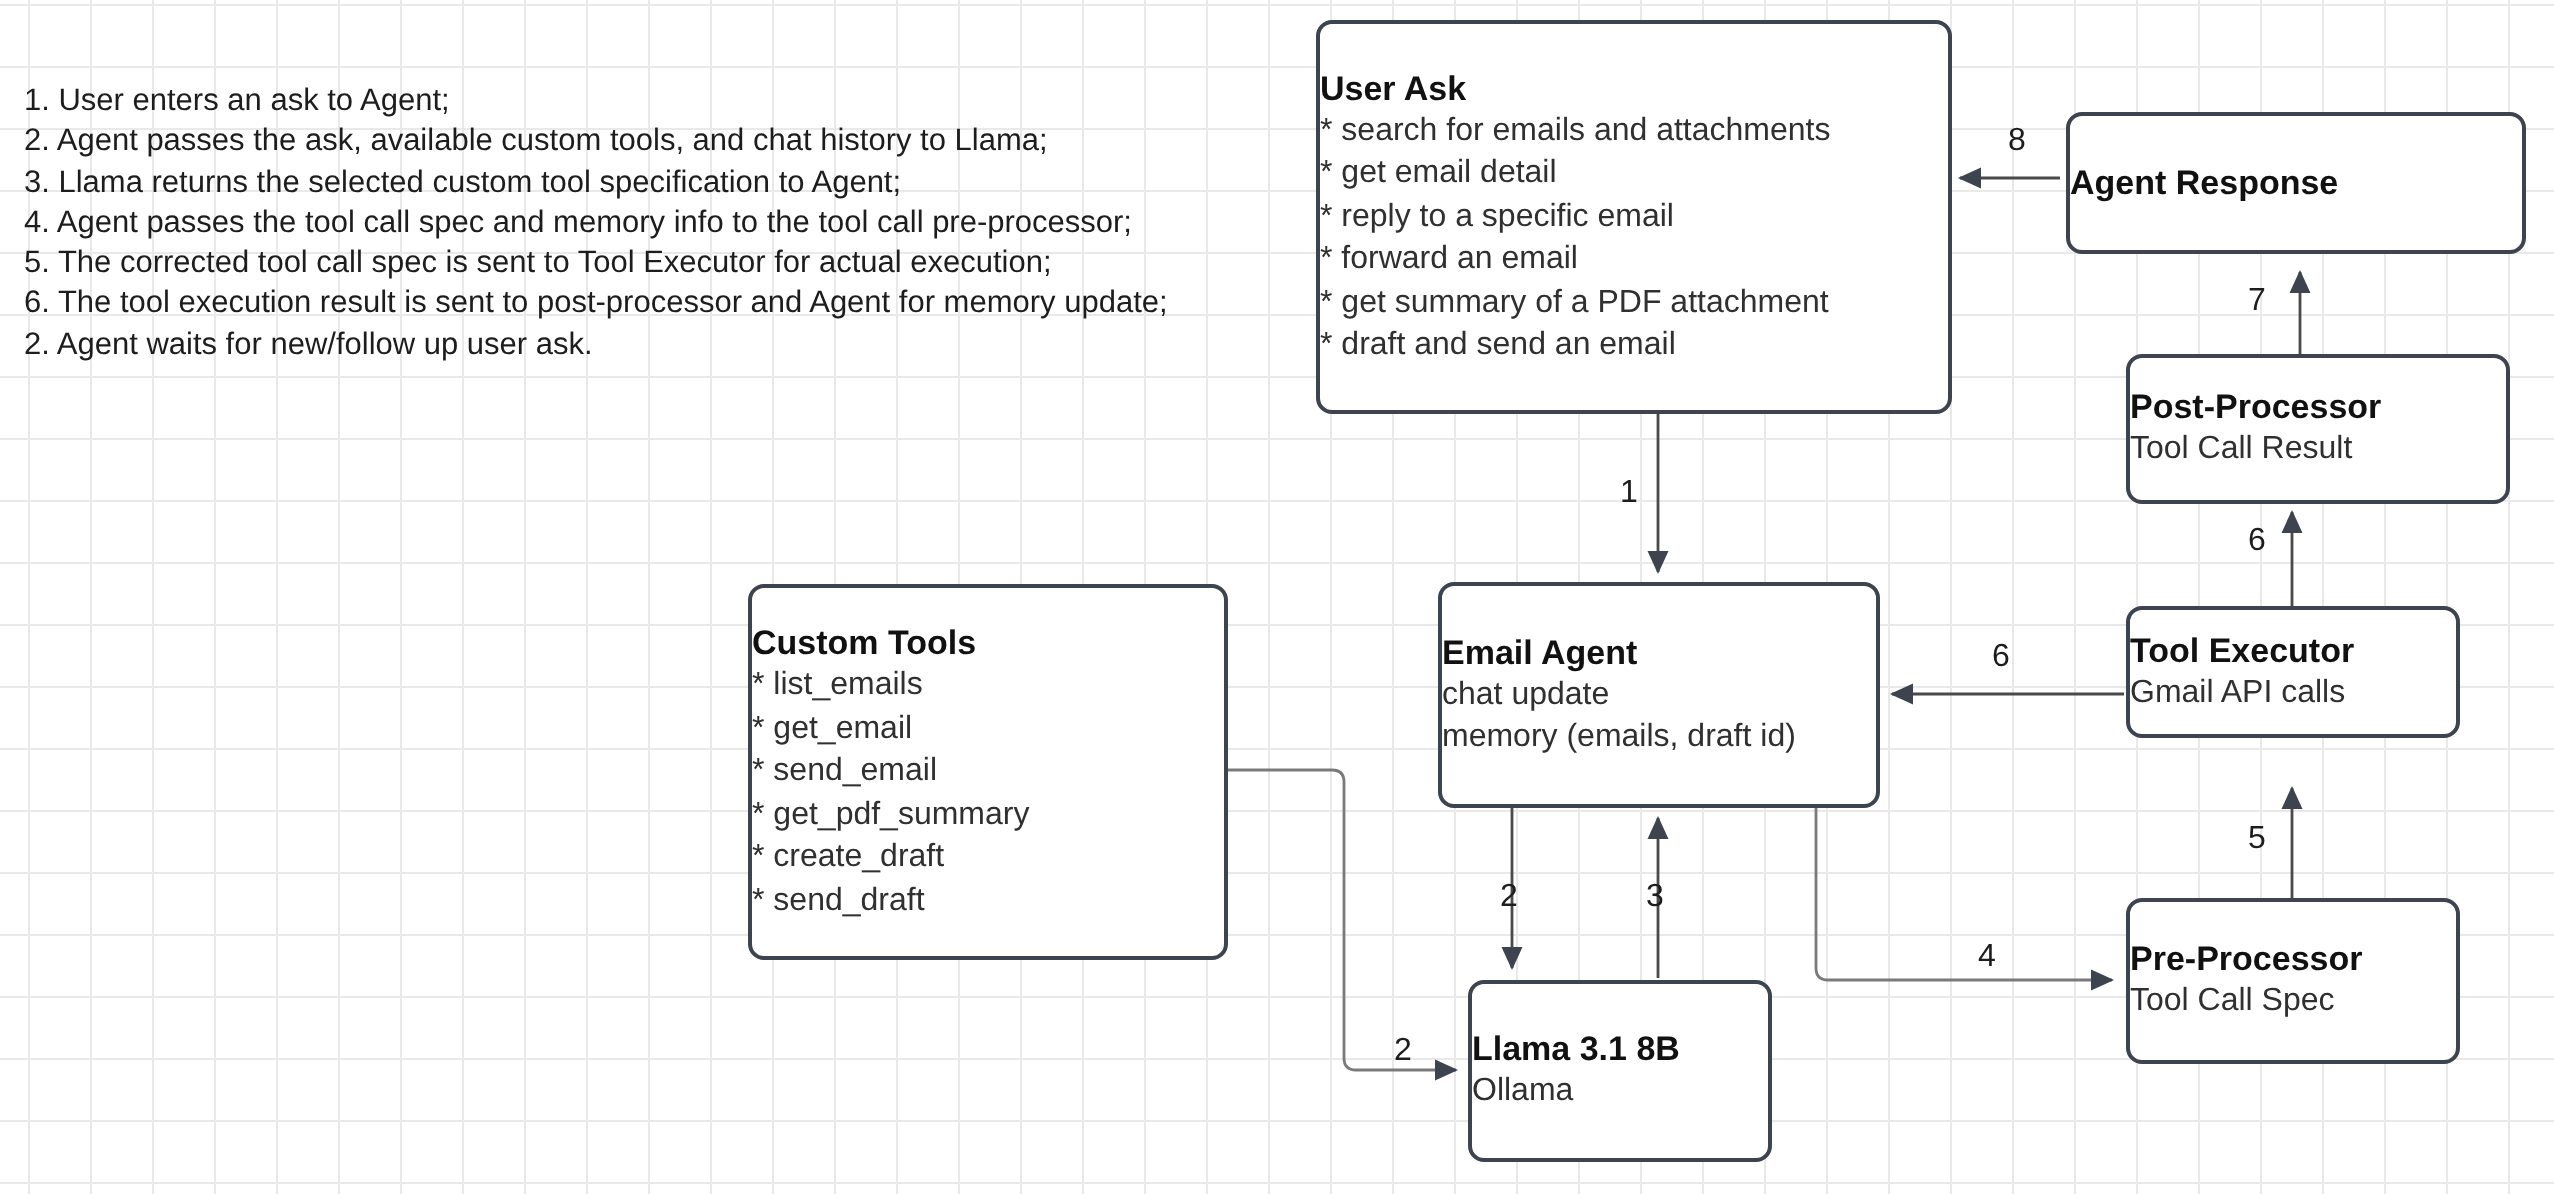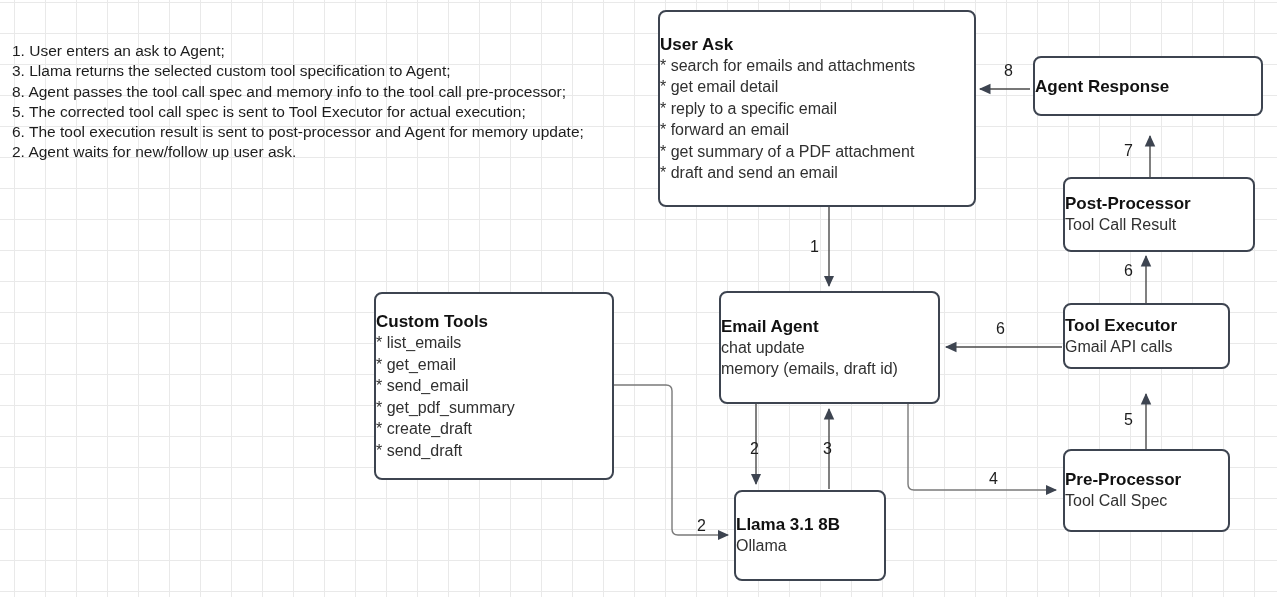"2. Agent passes the ask," div.item { html: none -> <div>2. Agent passes the ask, available custom tools, and chat history to Llama;</div> }
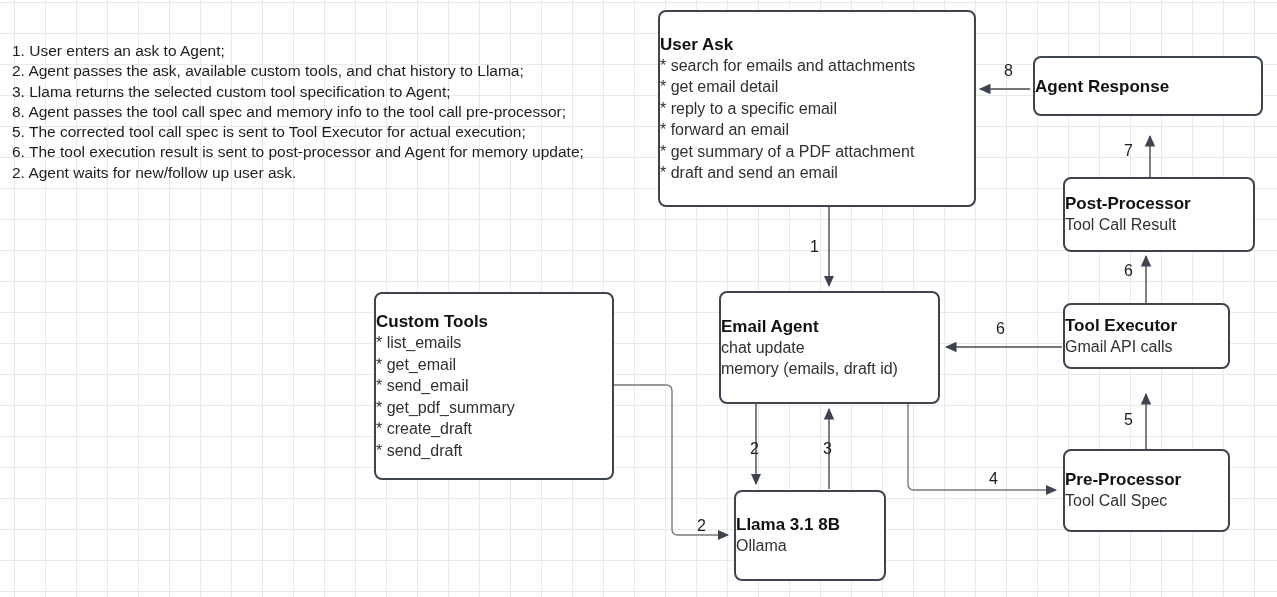"Agent Response" div.node { height: 60px -> 71px }
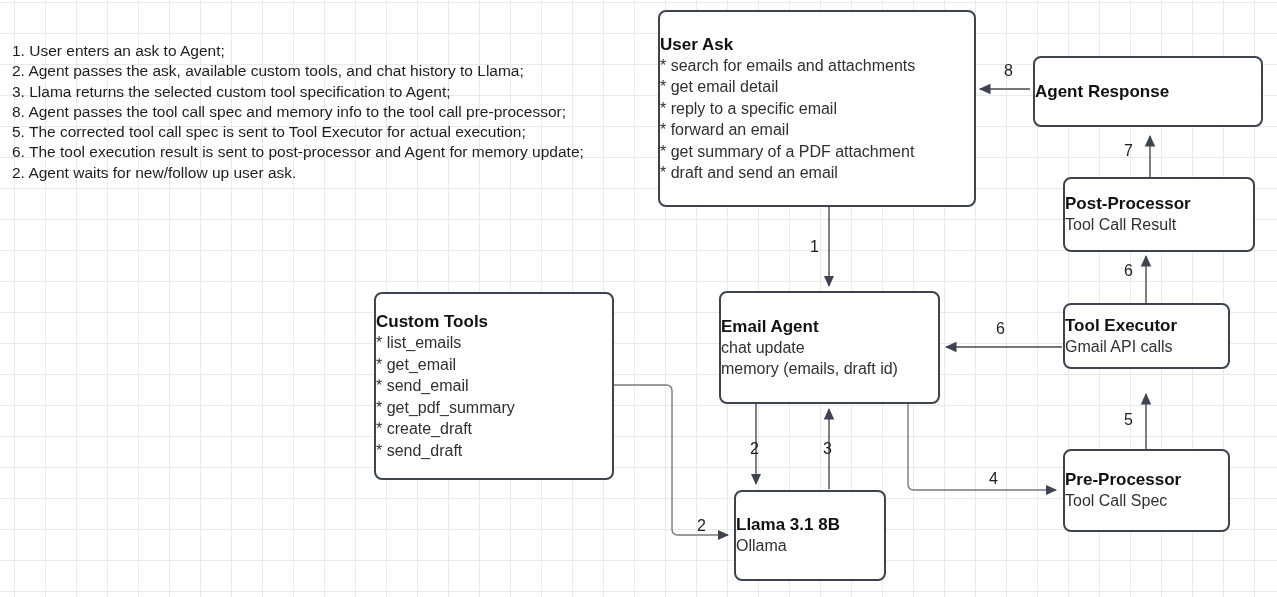"8. Agent passes the tool" div.item { text: 8 -> 4 }
